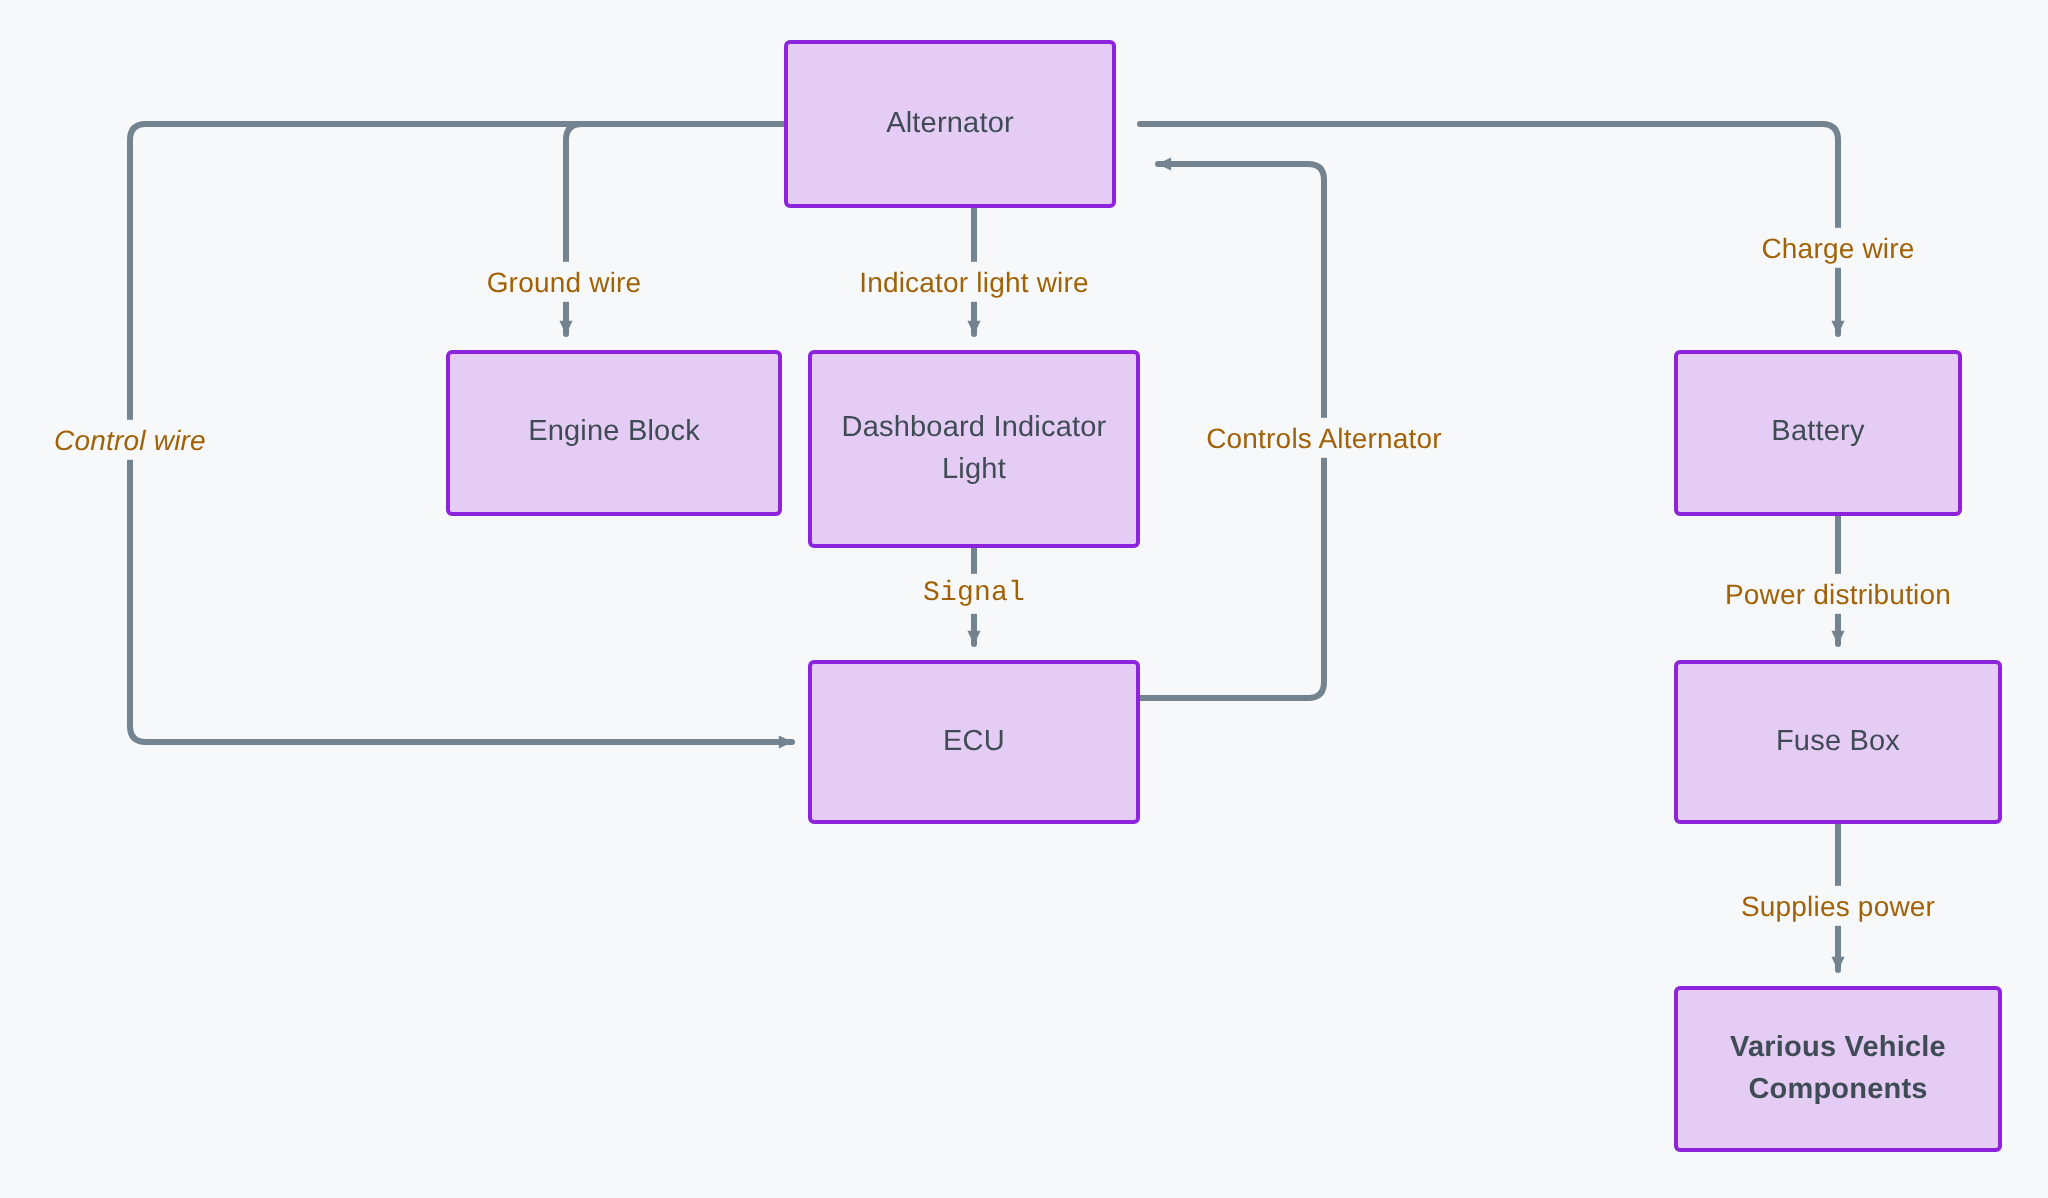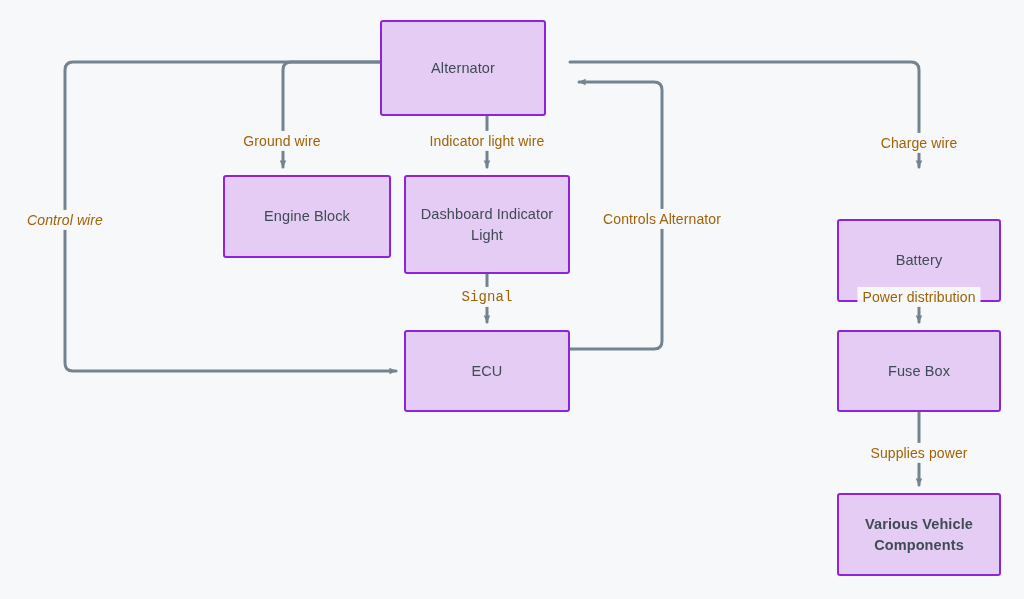"Alternator" div.node { height: 96px -> 84px; left: 380px -> 392px }
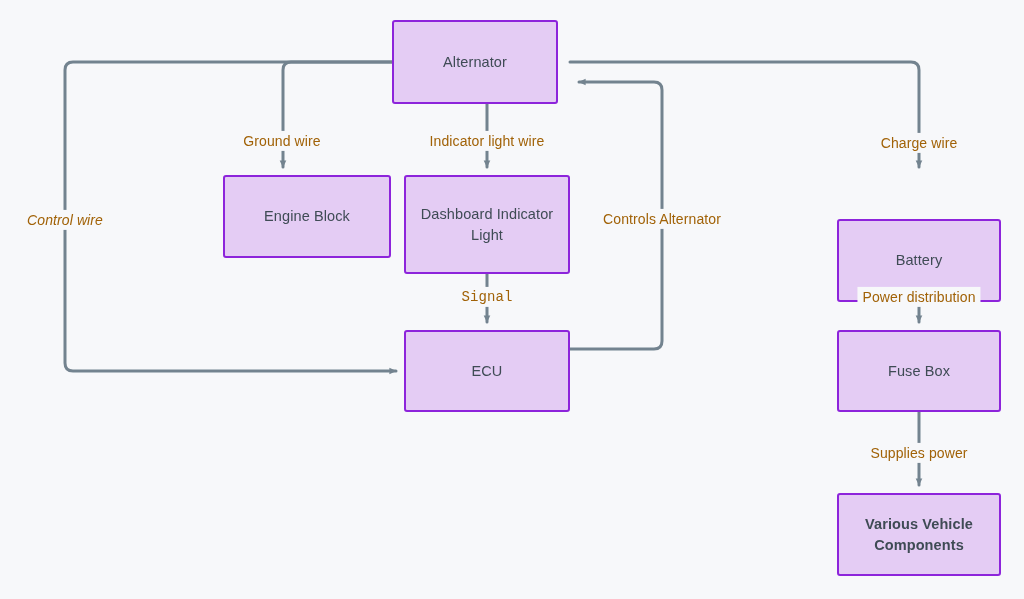"Charge wire" div.edge-label { top: 143px -> 124px }
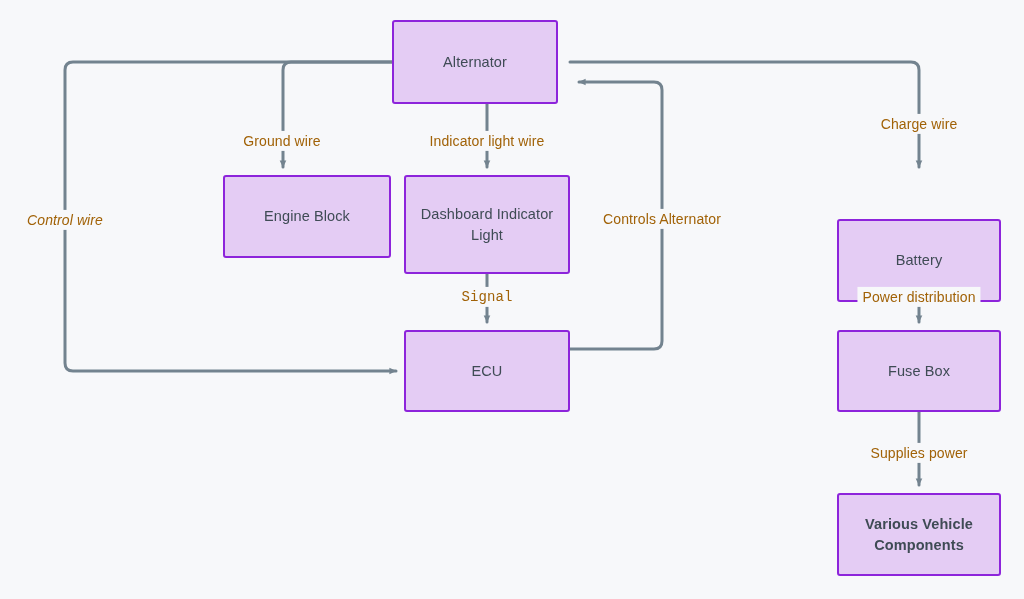"Battery" div.node { margin-top: 44px -> none; width: 164px -> 144px }
